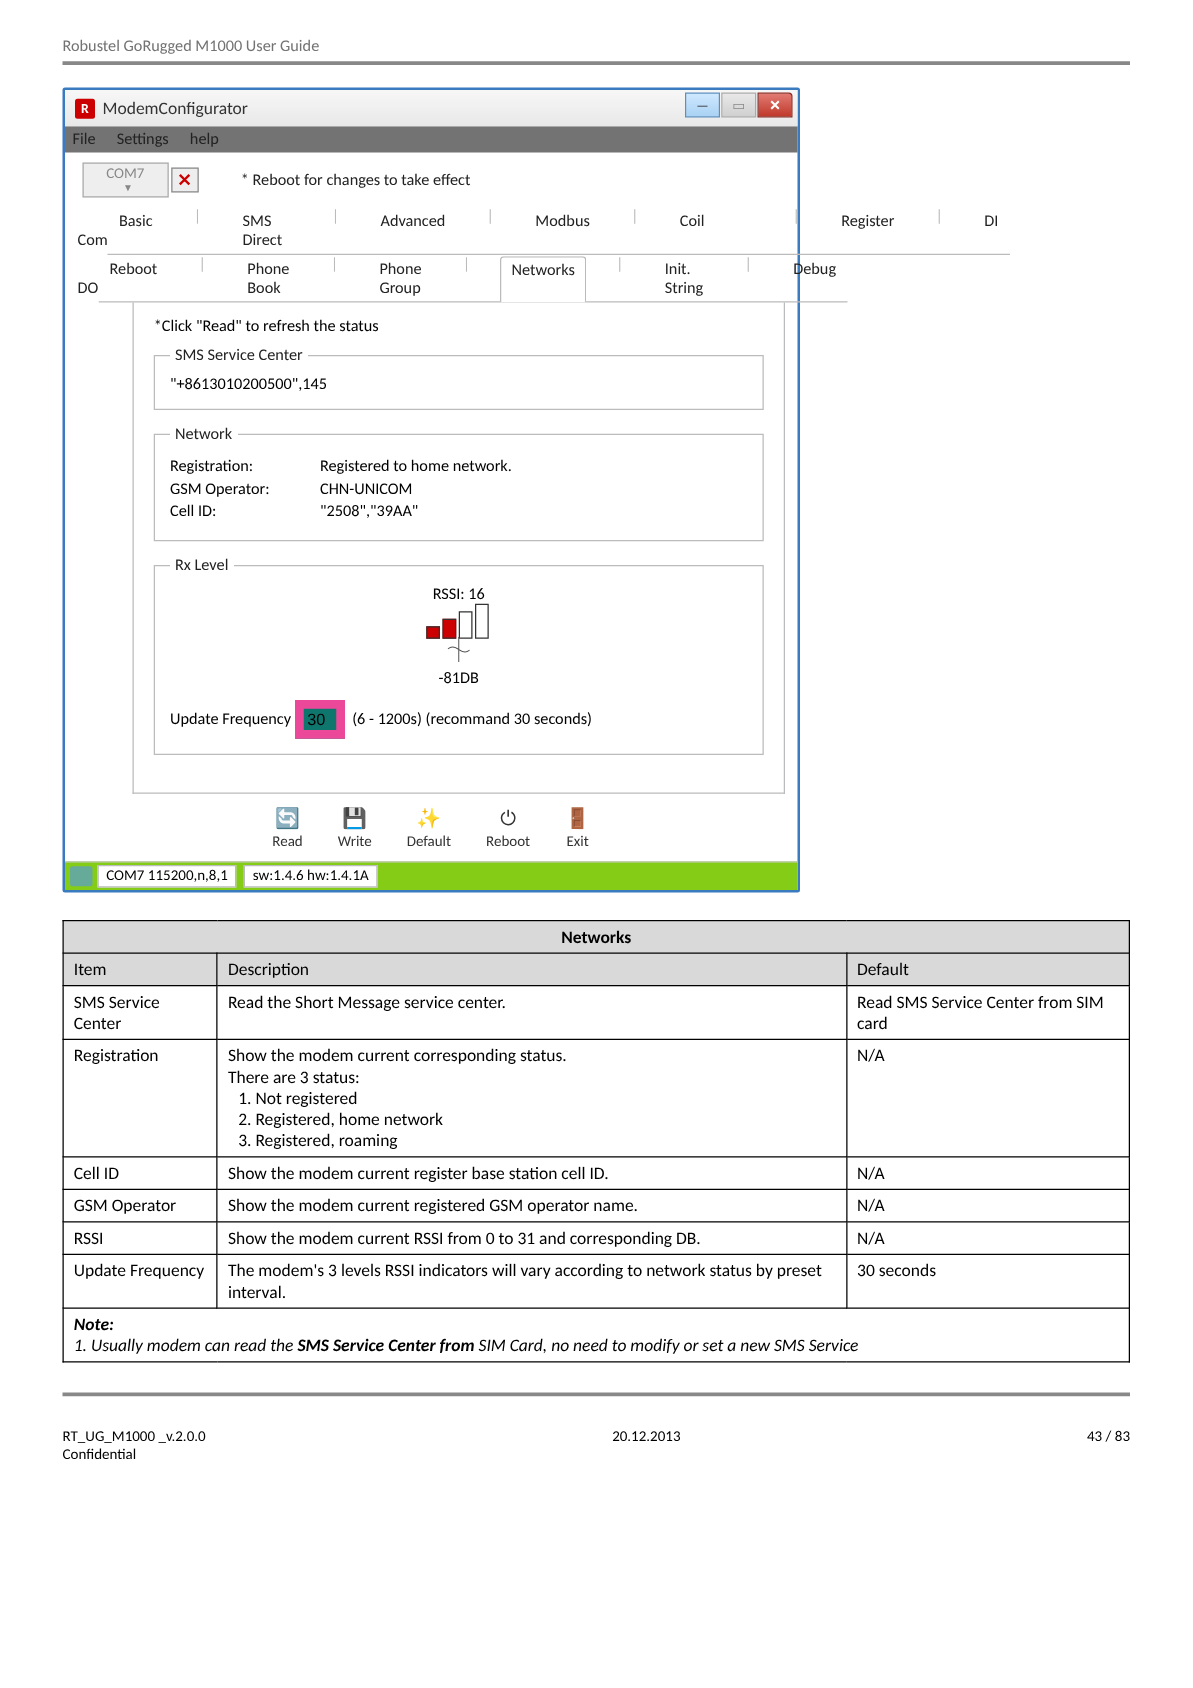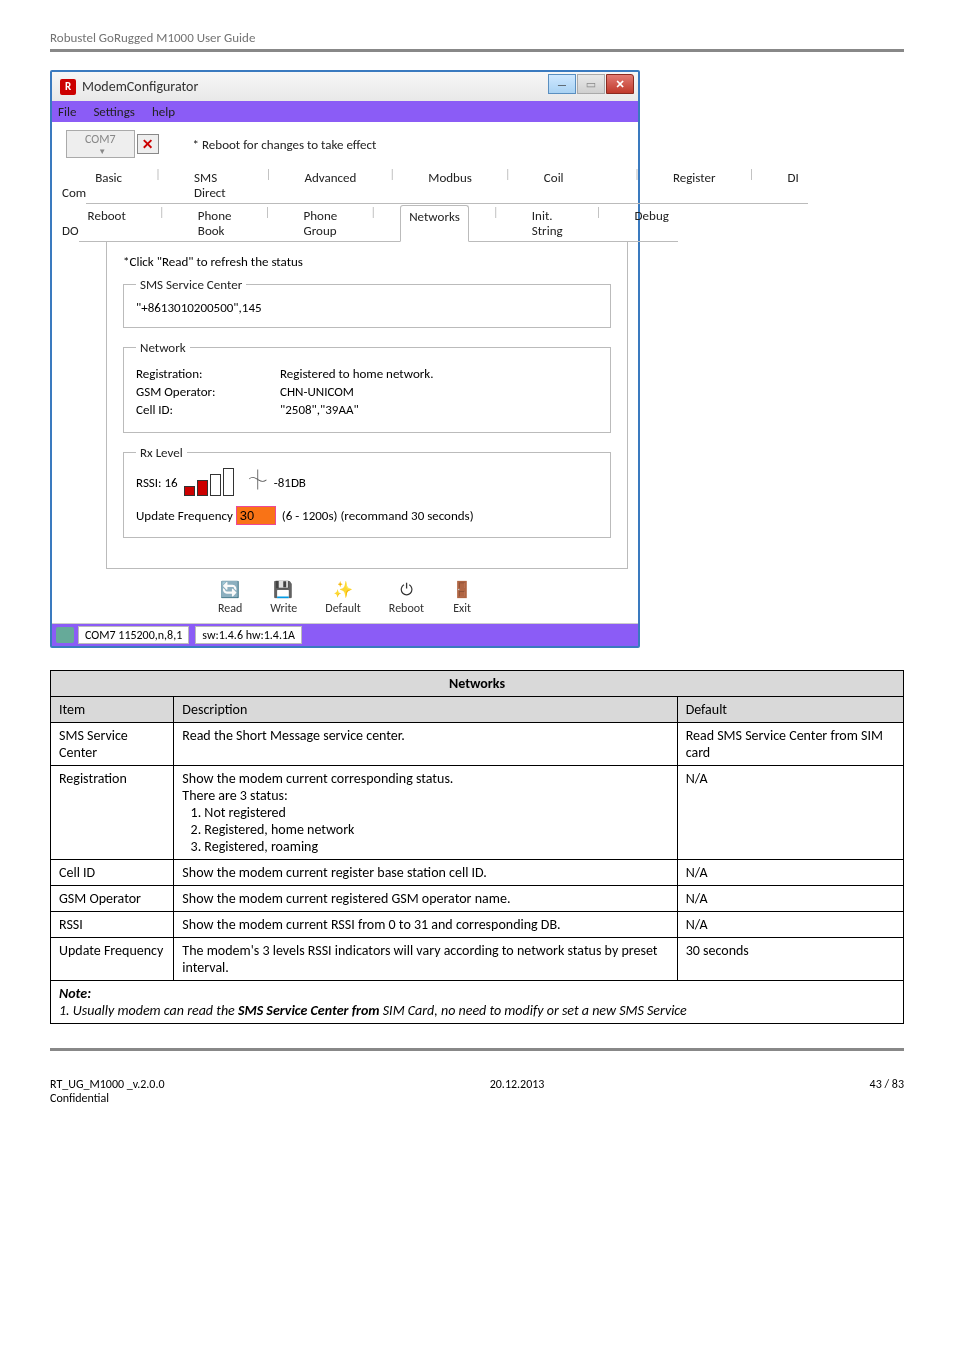"File Settings help" .menubar { background: #8b5cf6 -> #737373 }
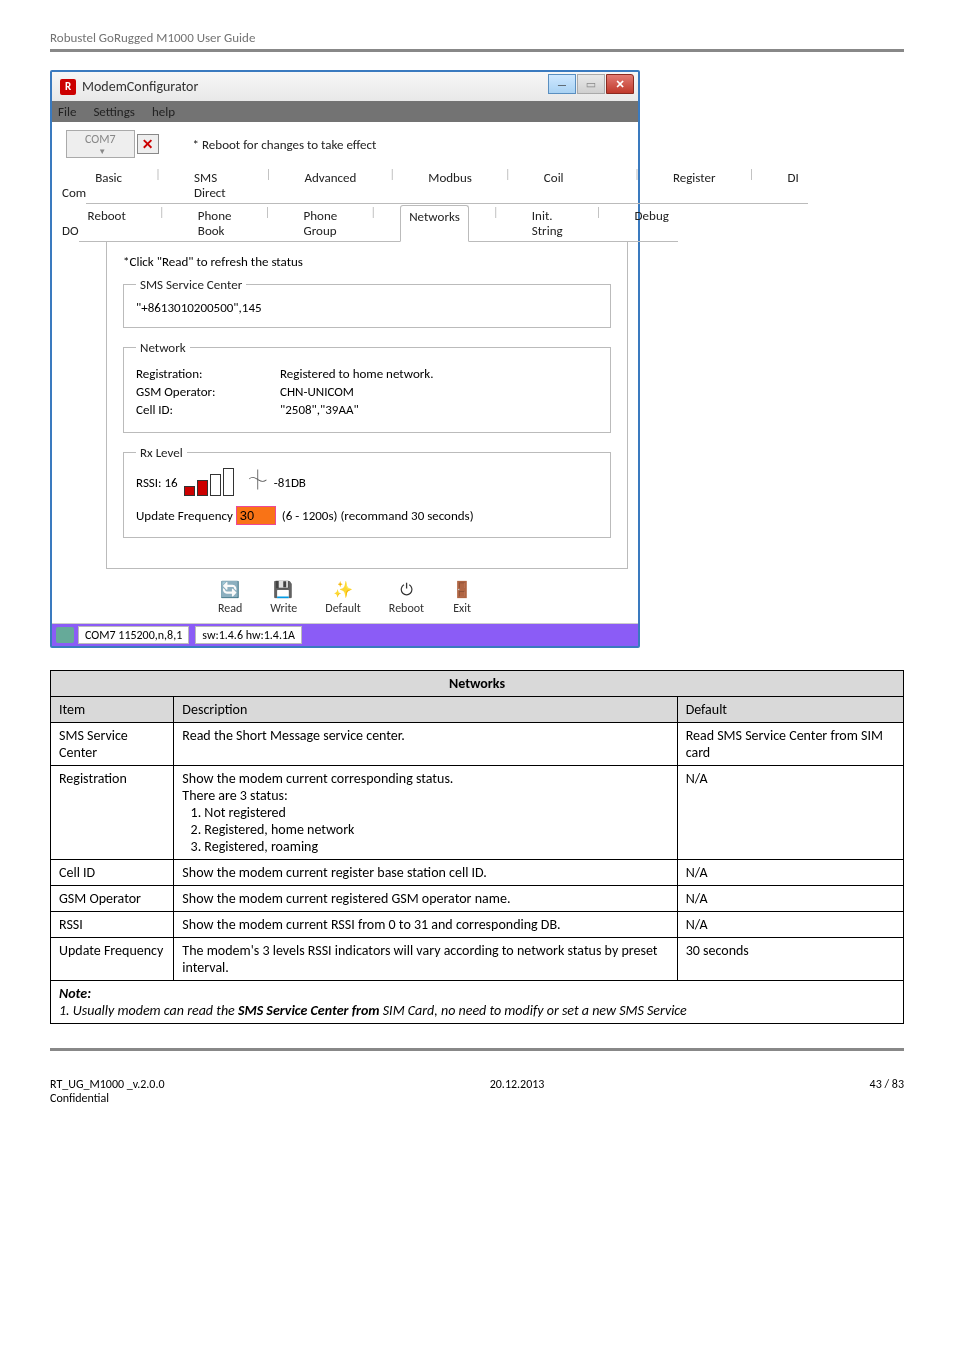"Registration:" .net-label { width: 144px -> 120px }
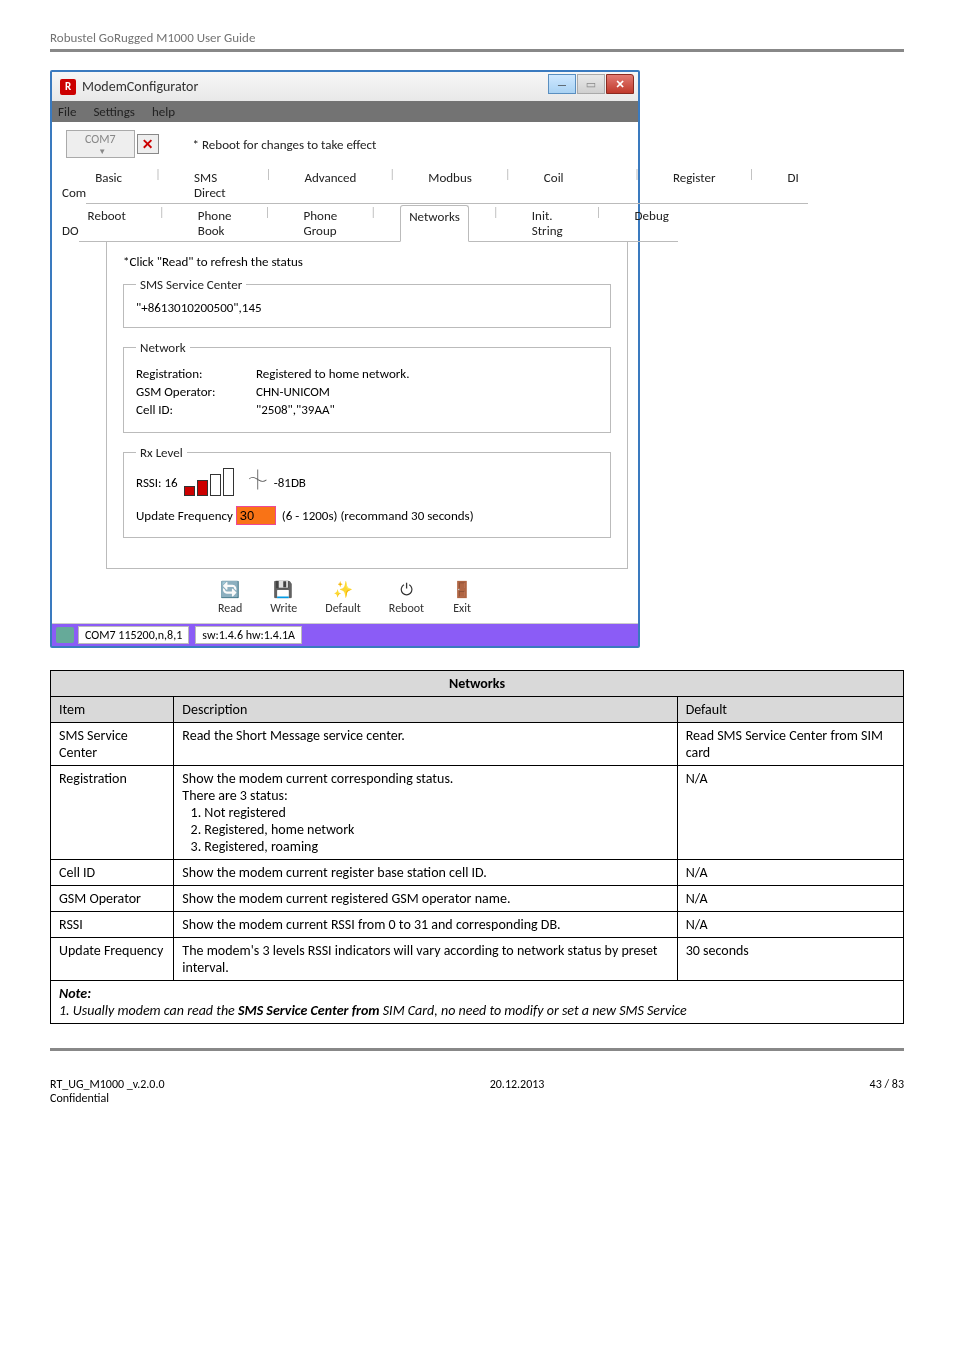"RSSI: 16" .rssi-row { flex-direction: none -> column }
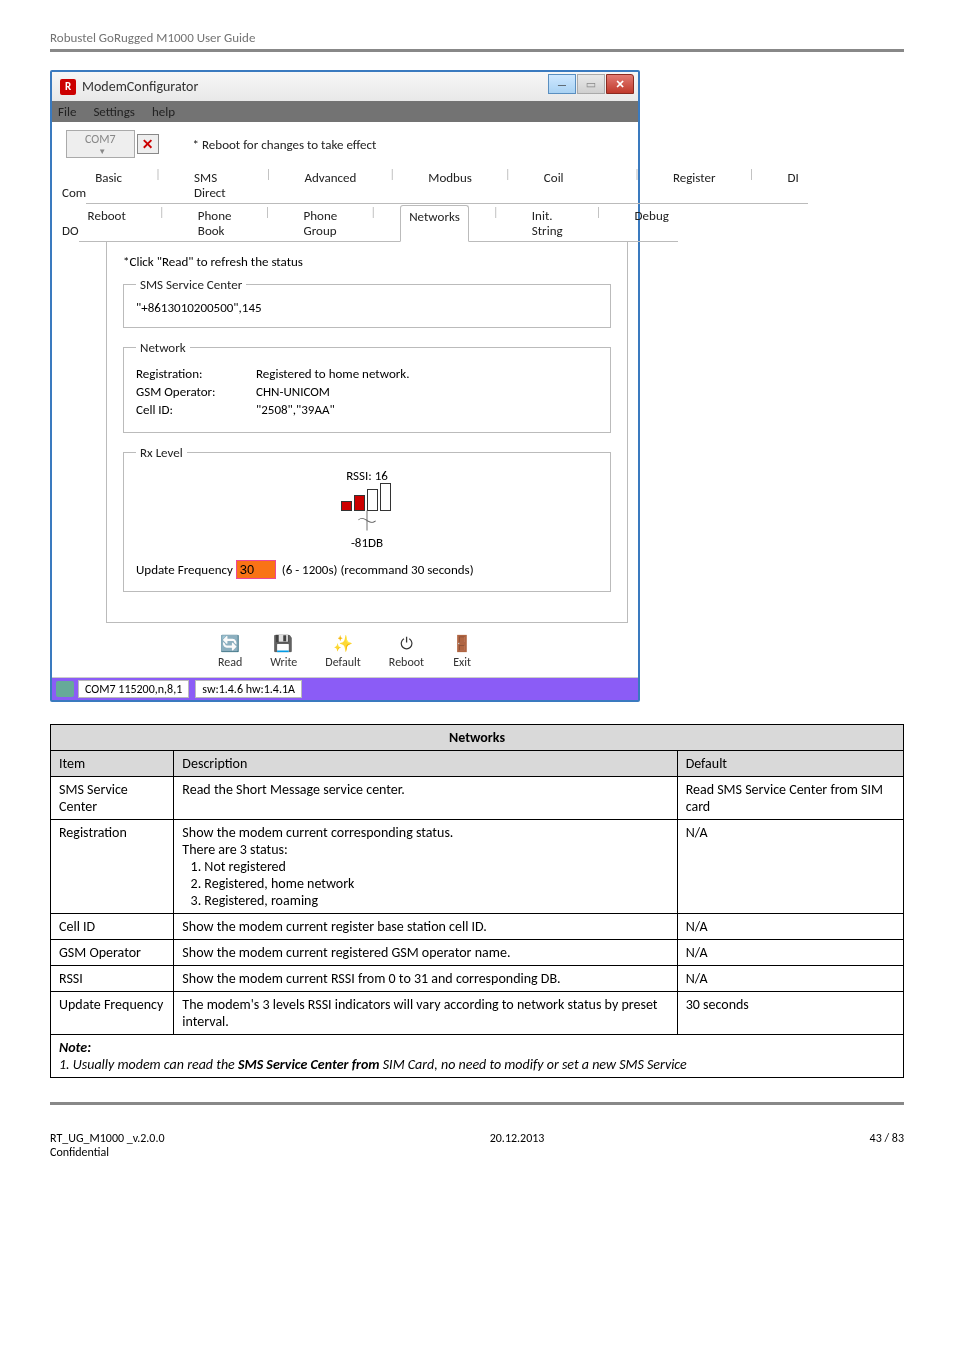"30" .num-input { background: #f97316 -> #0f766e; border: 1px solid #ec4899 -> 7px solid #ec4899 }
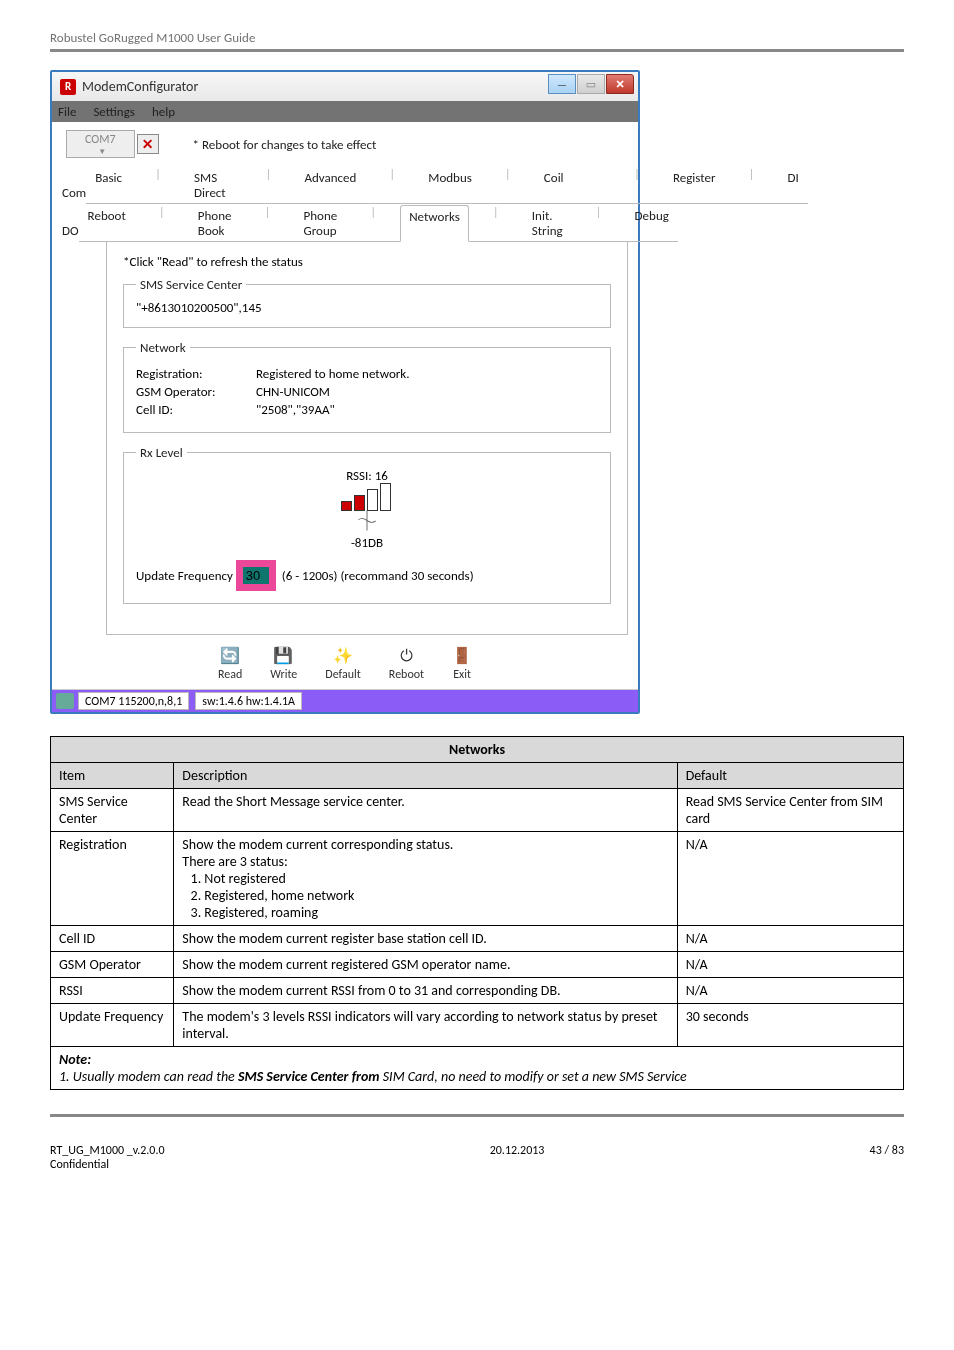"COM7 115200,n,8,1" .statusbar { background: #8b5cf6 -> #84cc16 }
